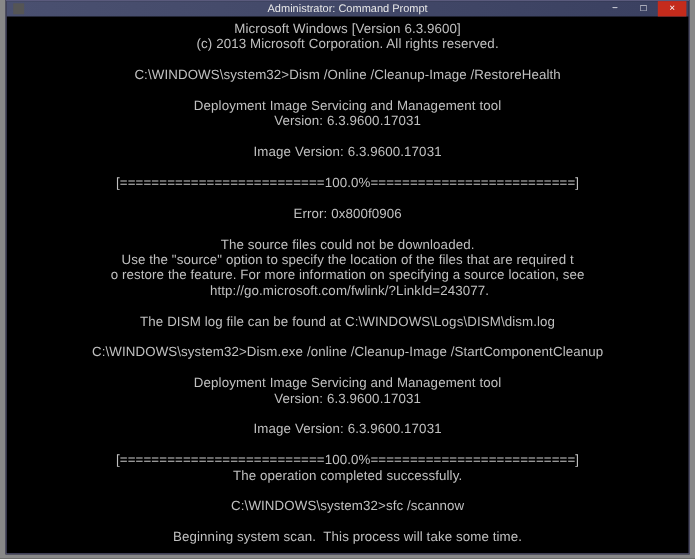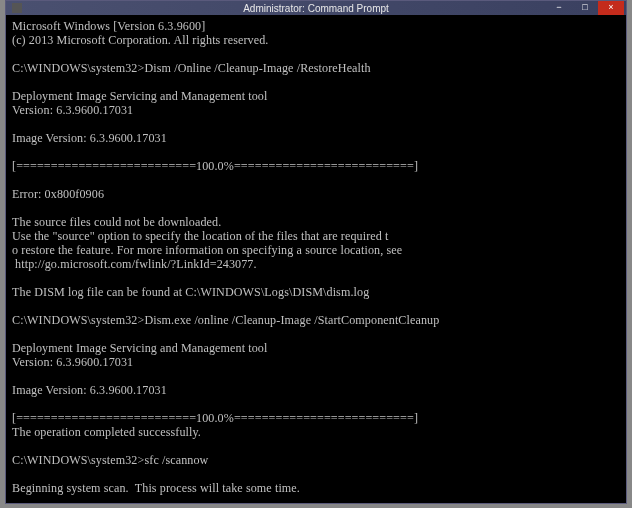"Microsoft Windows [Version 6.3.9600] (c)" .terminal { font-family: Liberation Serif, serif -> Liberation Sans, sans-serif; text-align: none -> center }
